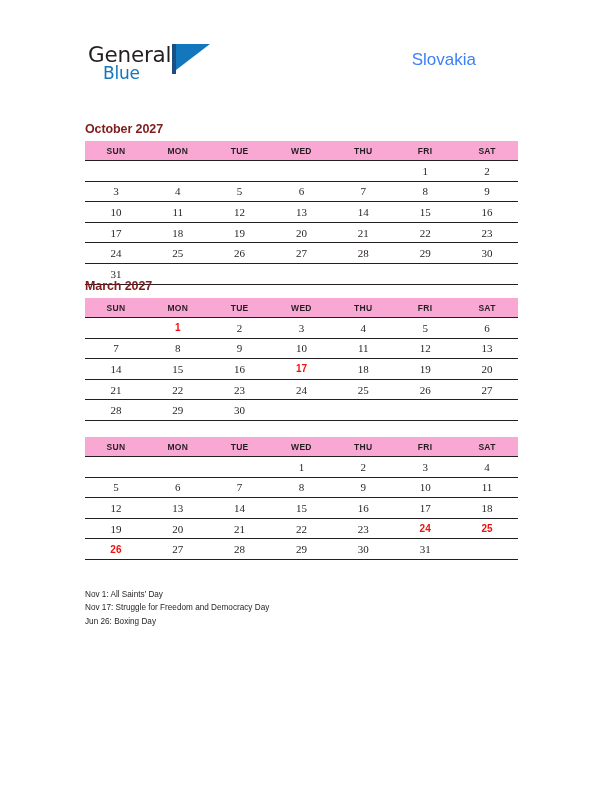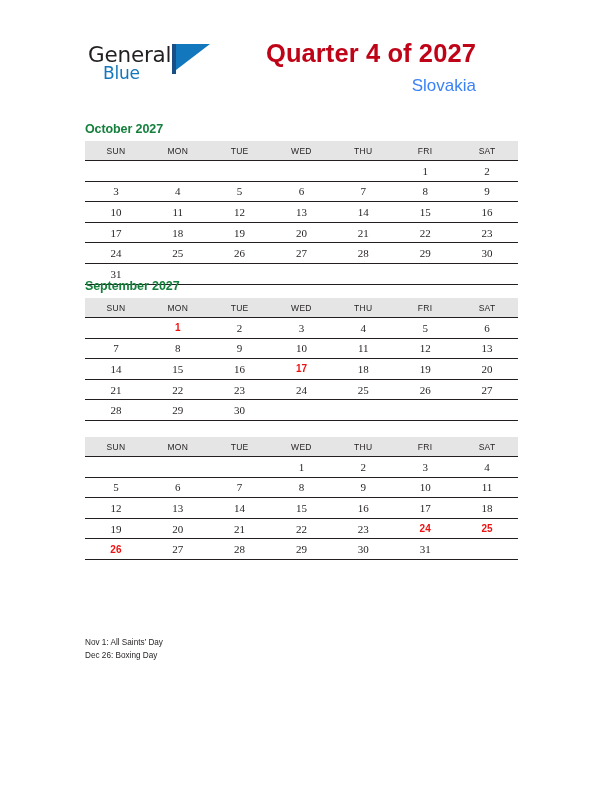"Quarter 4 of 2027" div.quarter-title { html: <div>Quarter 4 of 2027</div> -> none }
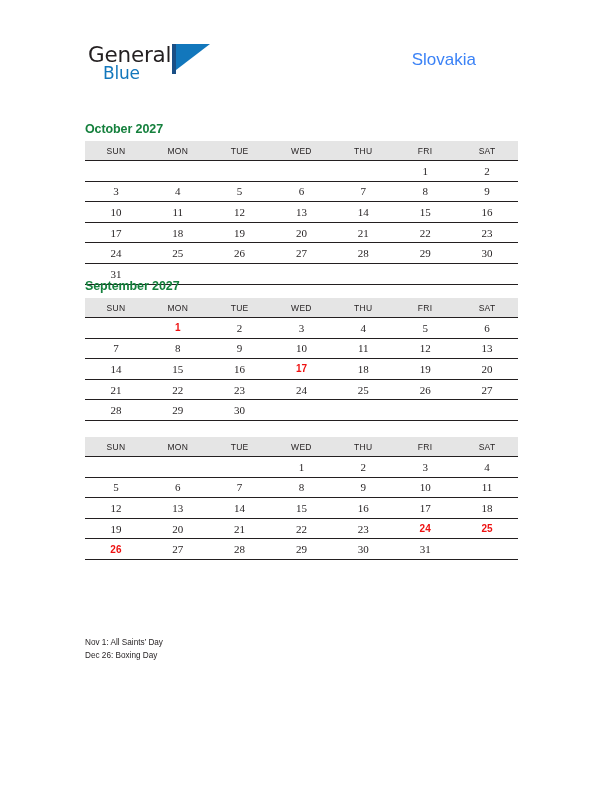"October 2027" .month-name { color: #15803d -> #7f1d1d }
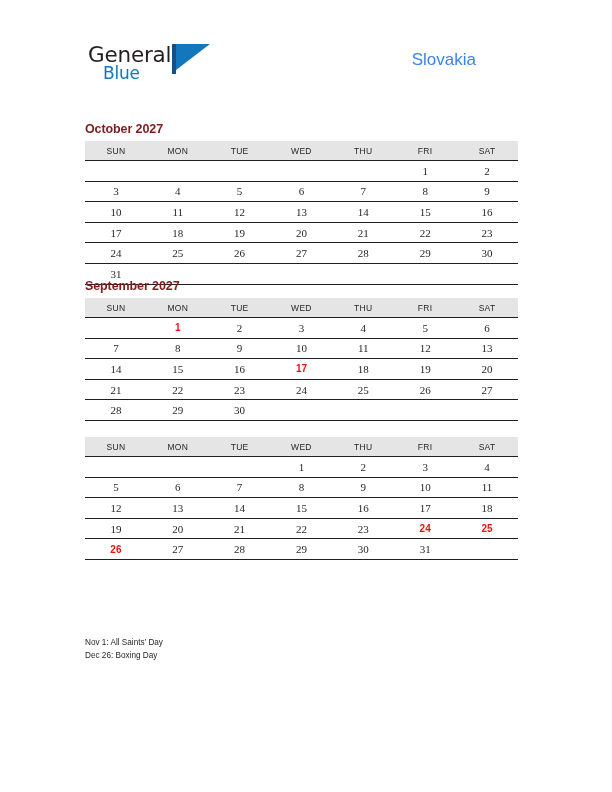"SUN" table.cal th { background: #e5e5e5 -> #f9a8d4; font-weight: normal -> bold }
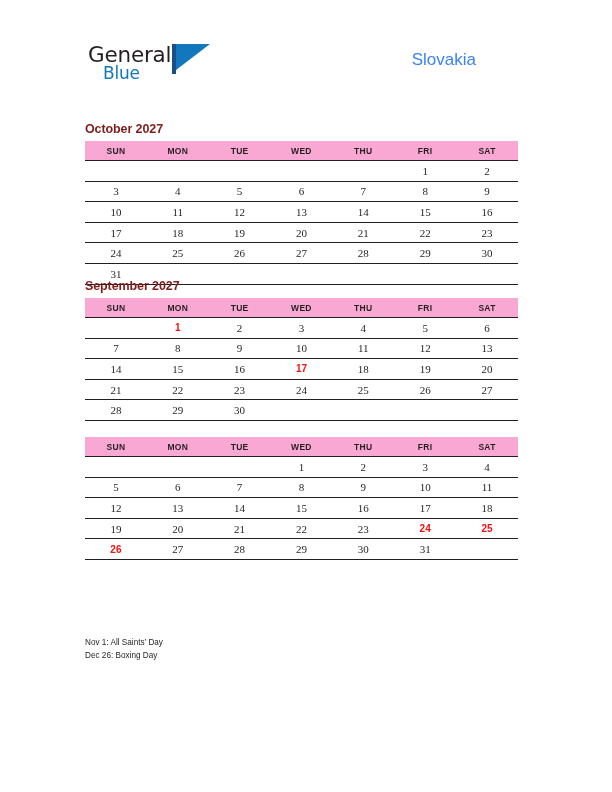"September 2027" div.month-name { text: September -> March }
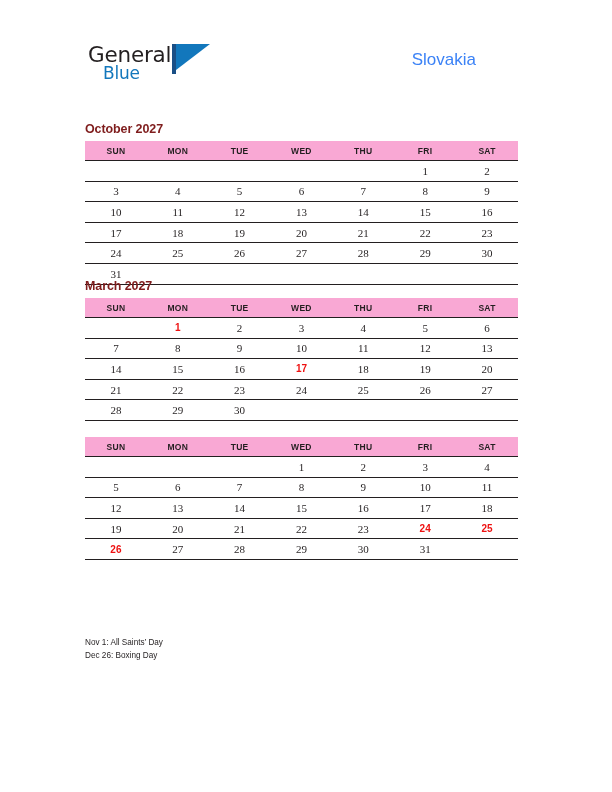"Nov 1: All Saints’ Day" .legend { margin-top: 48px -> none }
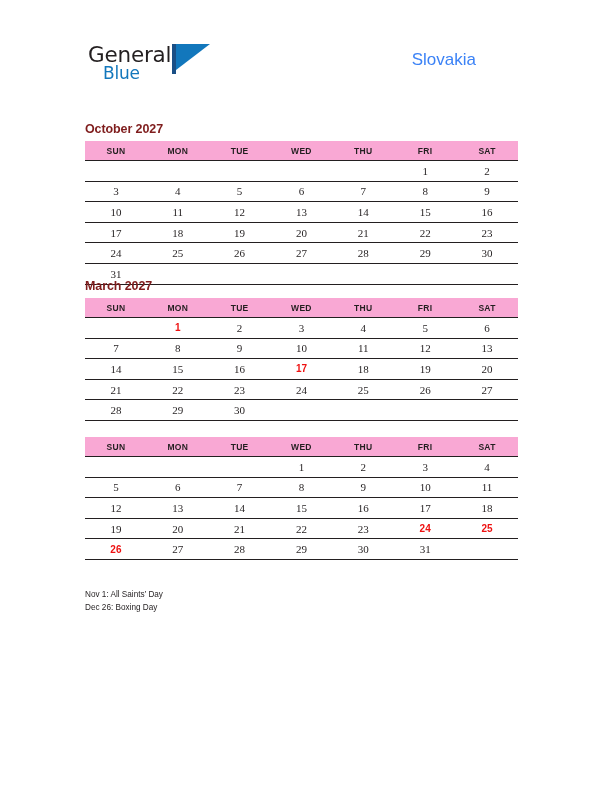"Nov 17: Struggle for Freedom" div.legend-item { html: none -> <div>Nov 17: Struggle for Freedom and Democracy Day</div> }
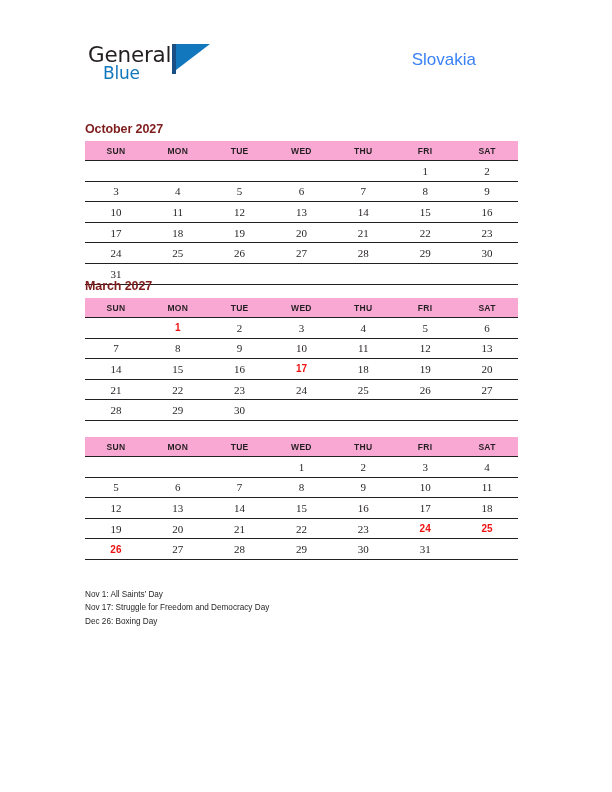"Dec 26: Boxing Day" div.legend-item { text: Dec -> Jun }
